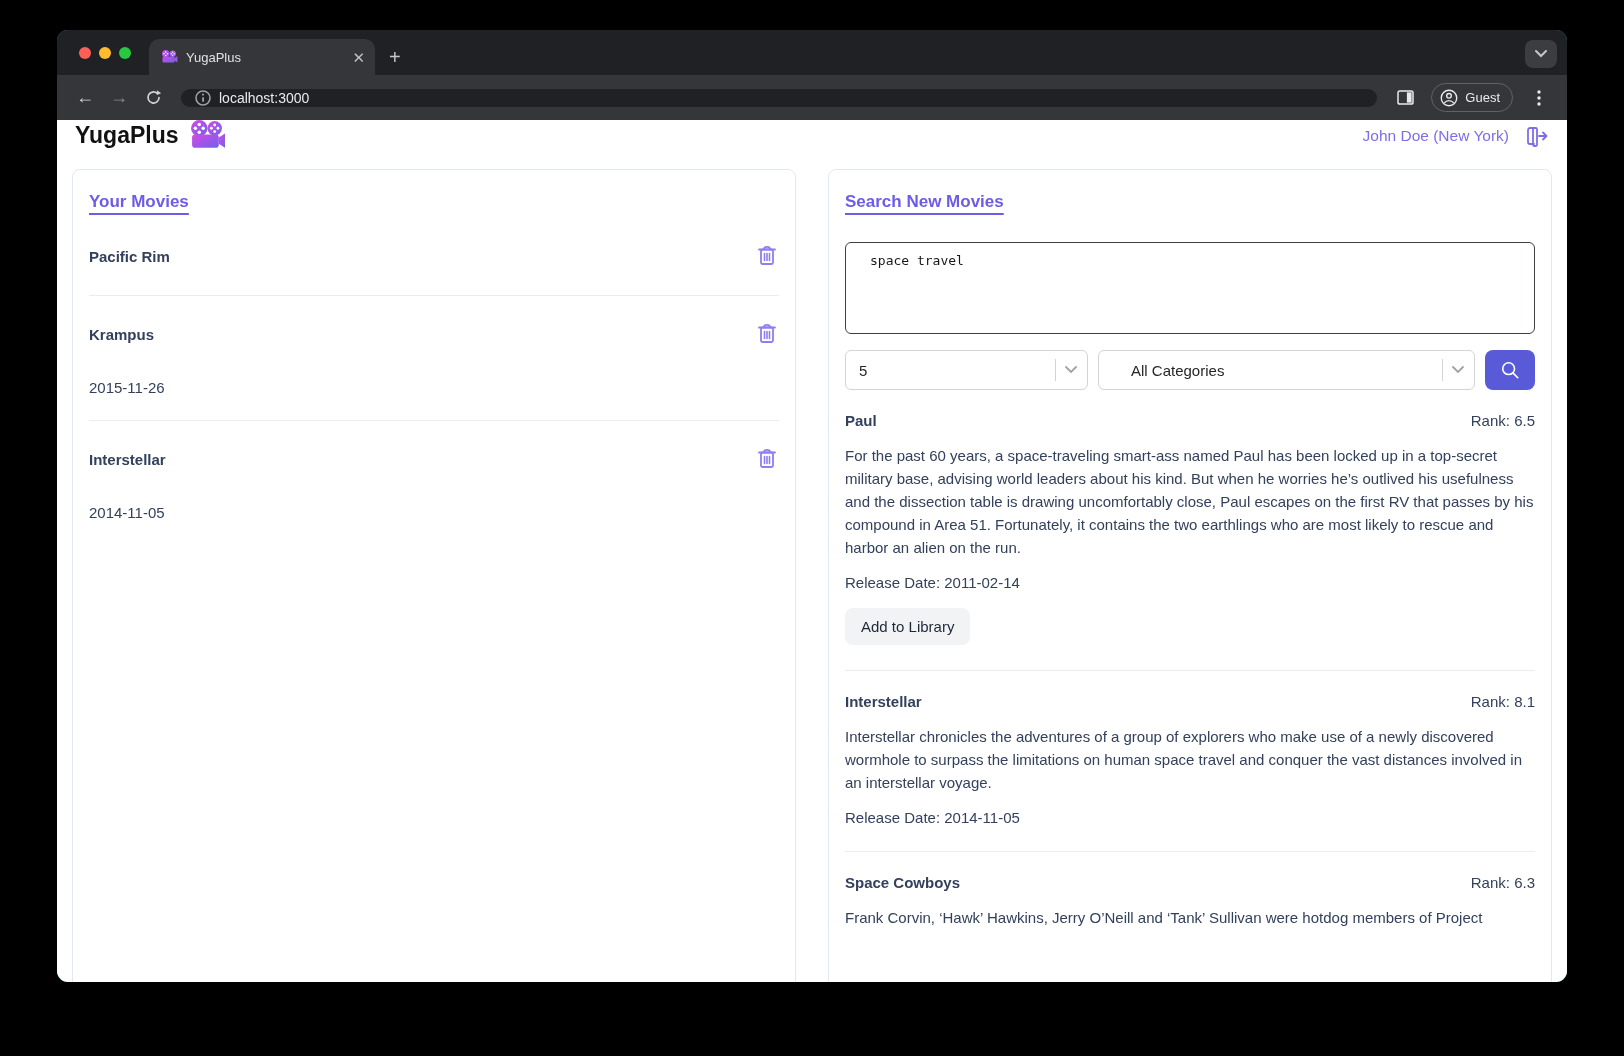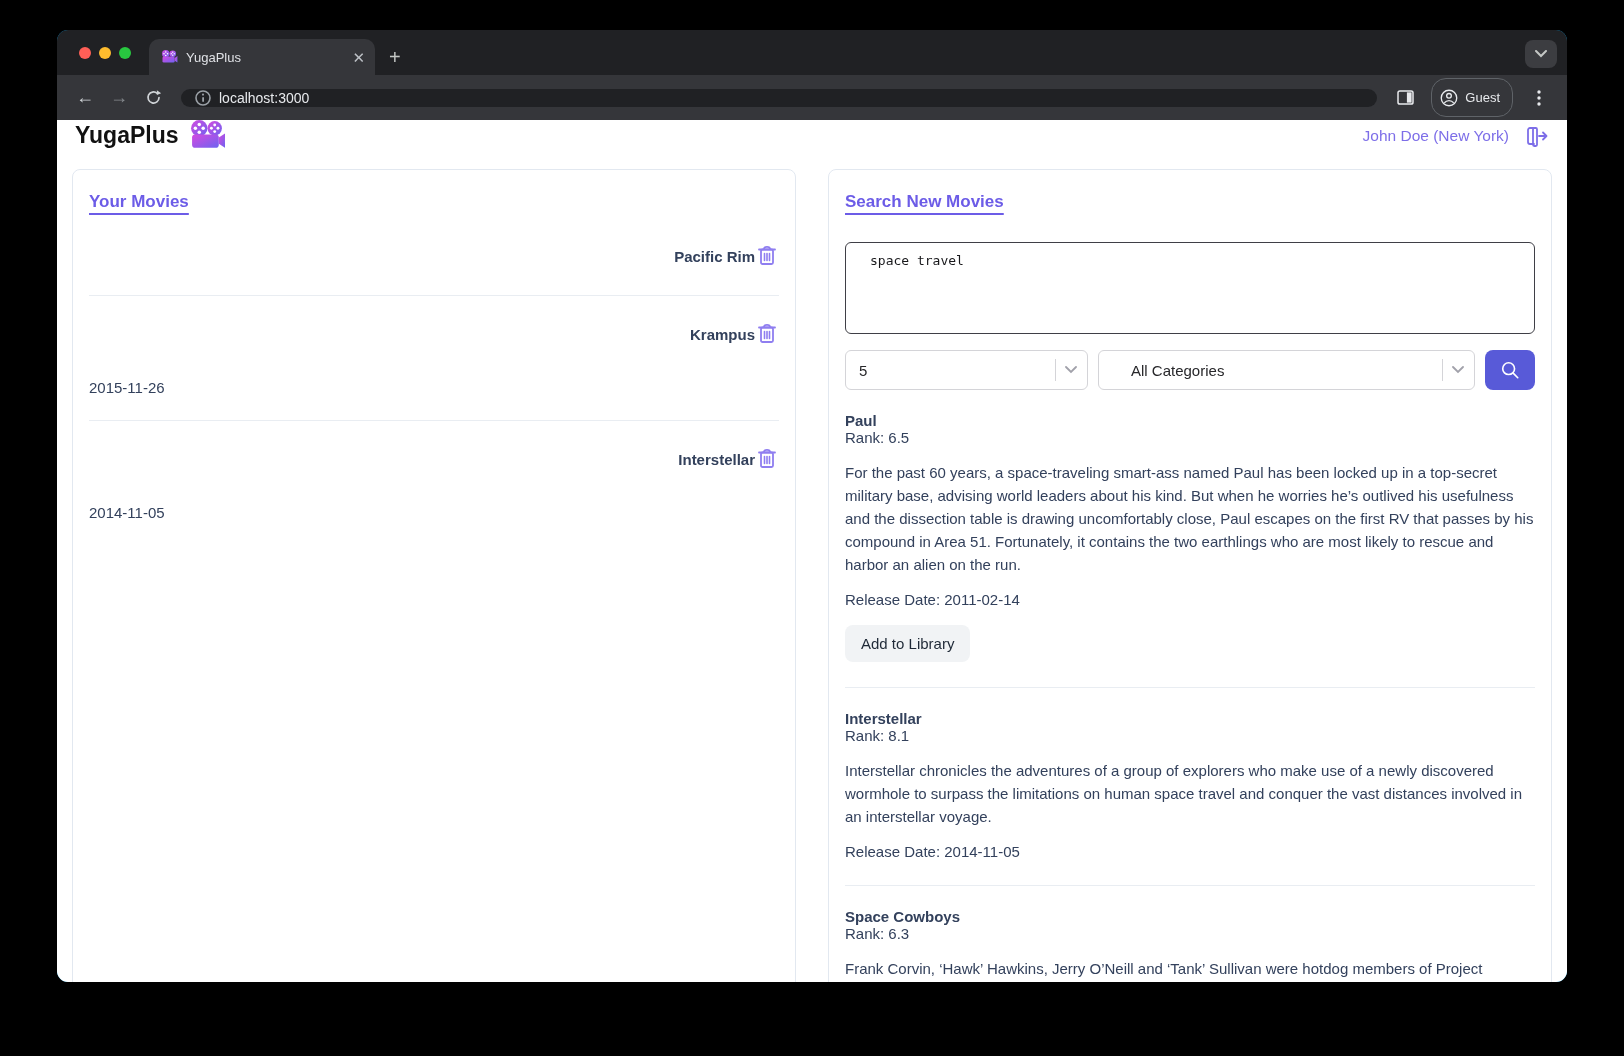"Guest" .guest { height: 39px -> 29px }
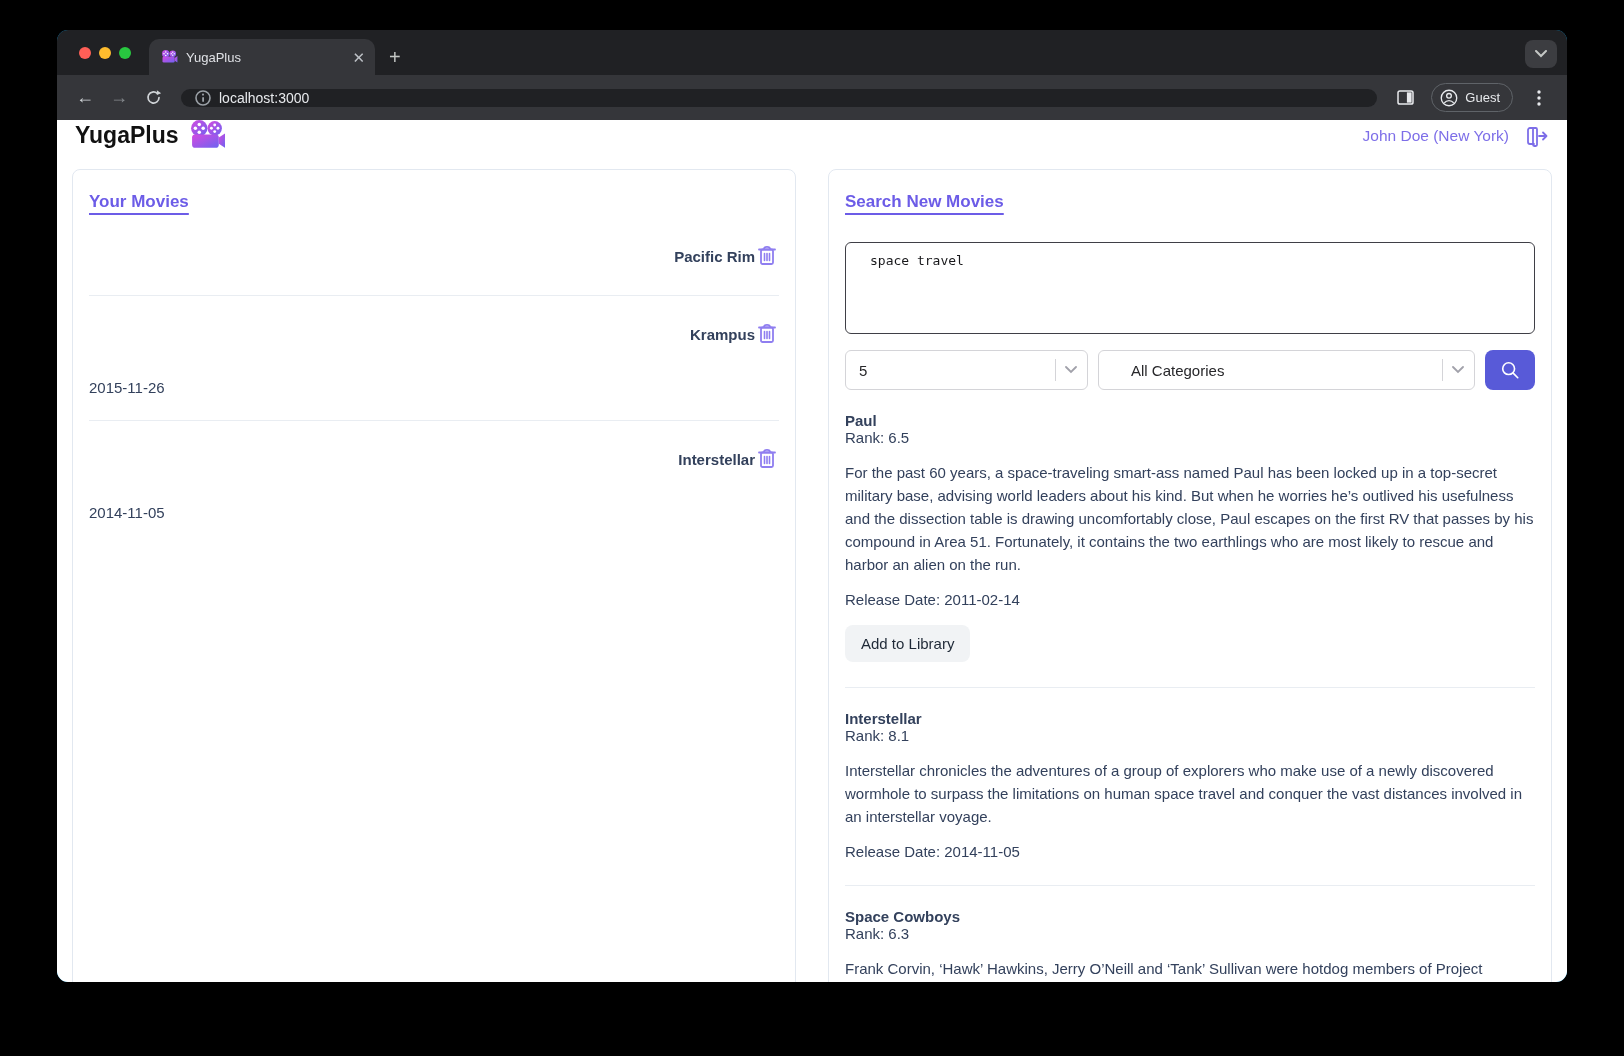"Pacific Rim" .movie .row { gap: none -> 12px; justify-content: flex-end -> space-between }
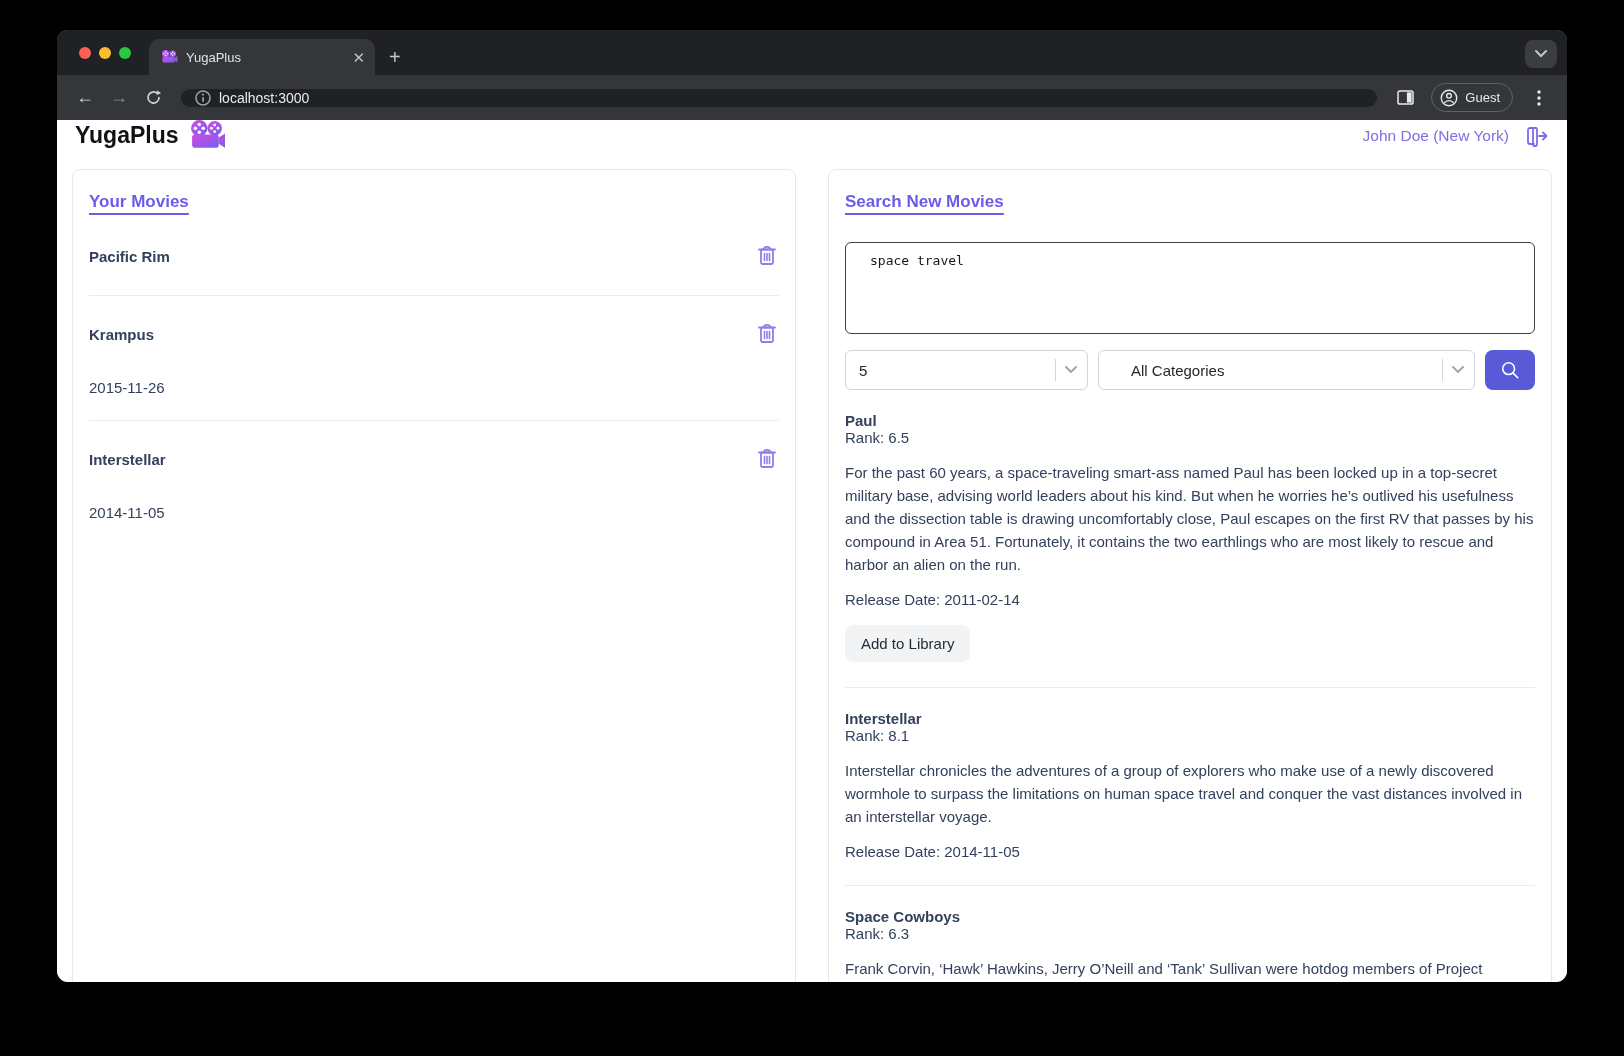"Paul" .result .head { flex-direction: column -> none }
